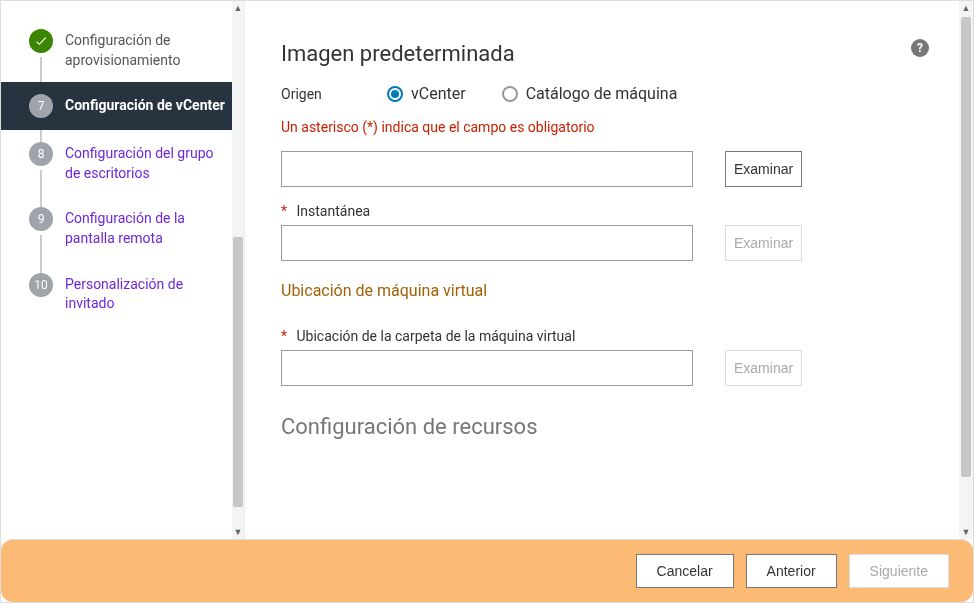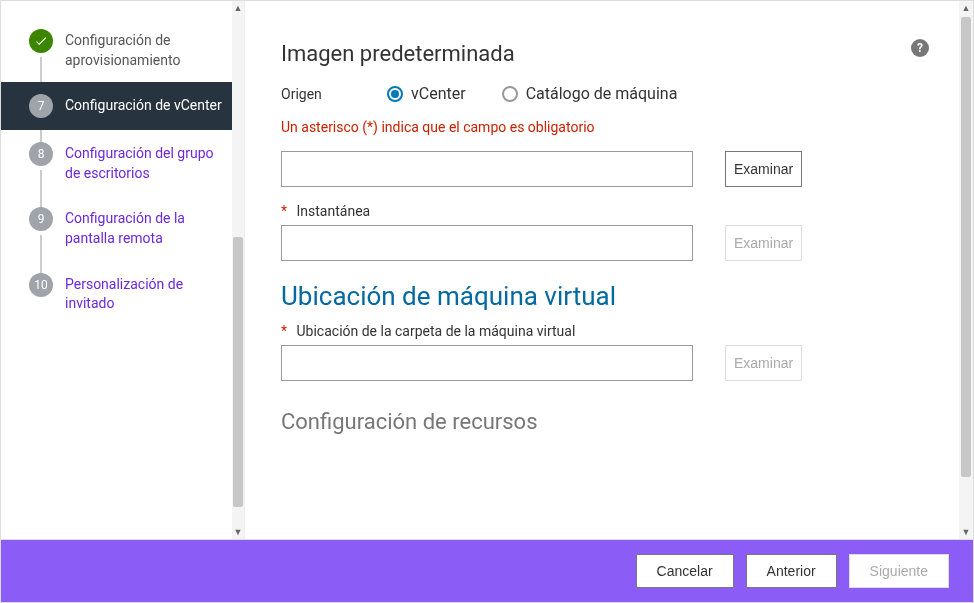"Configuración de vCenter" .step.active .step-label { font-weight: 400 -> 700 }
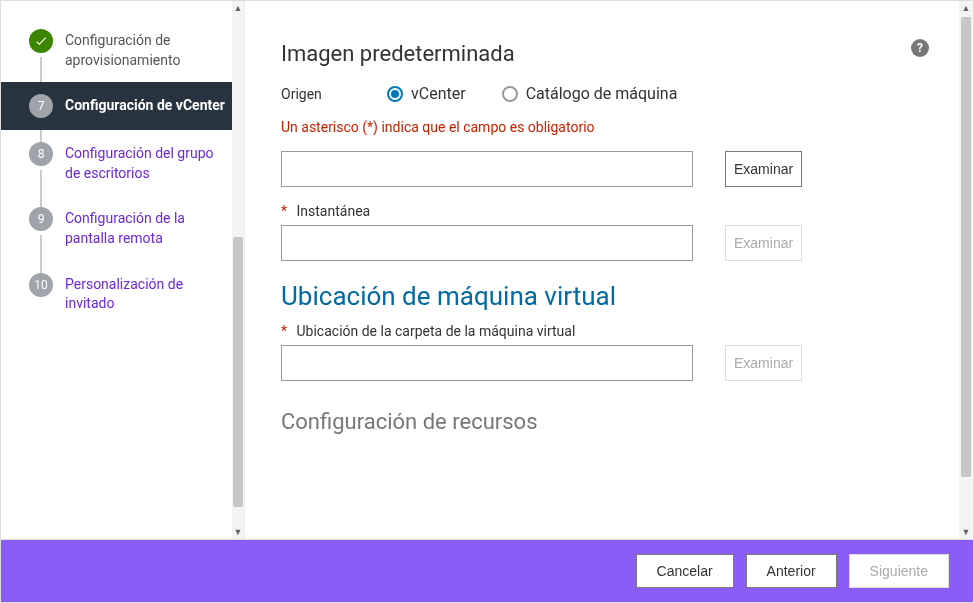"Ubicación de máquina virtual" .sub-section-title { color: #0369a1 -> #a16207; font-size: 26px -> 16px; margin-bottom: 12px -> 28px }
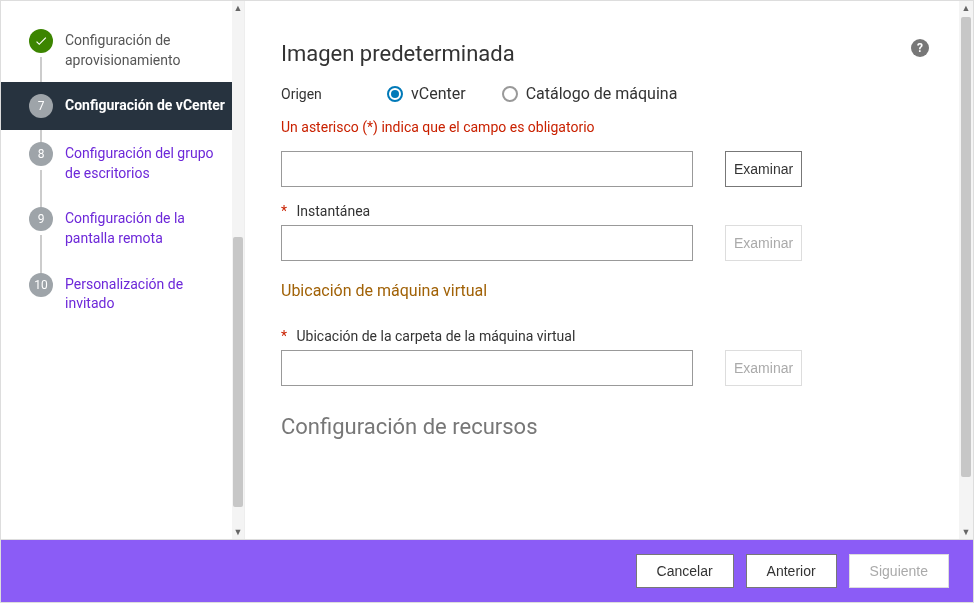"Cancelar" .footer { background: #8b5cf6 -> #fdba74; border-radius: none -> 12px }
